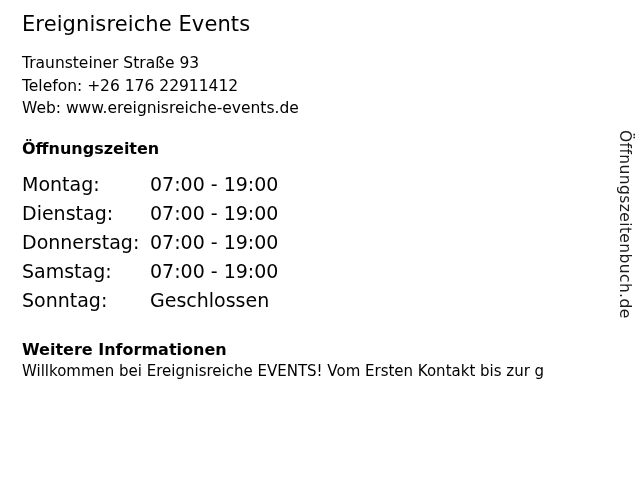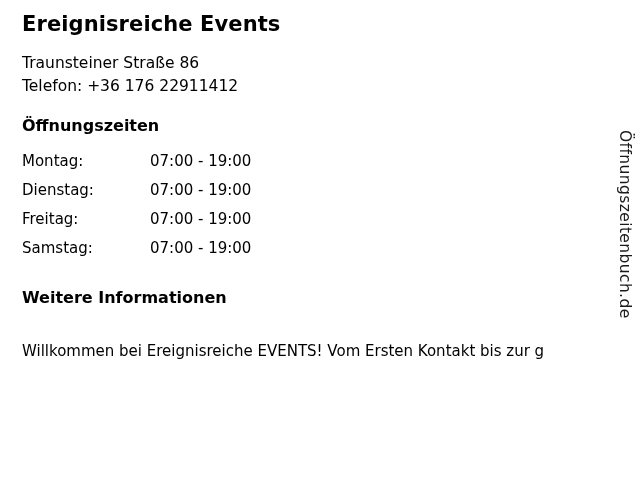"Ereignisreiche Events" .biz-title { font-weight: bold -> normal }
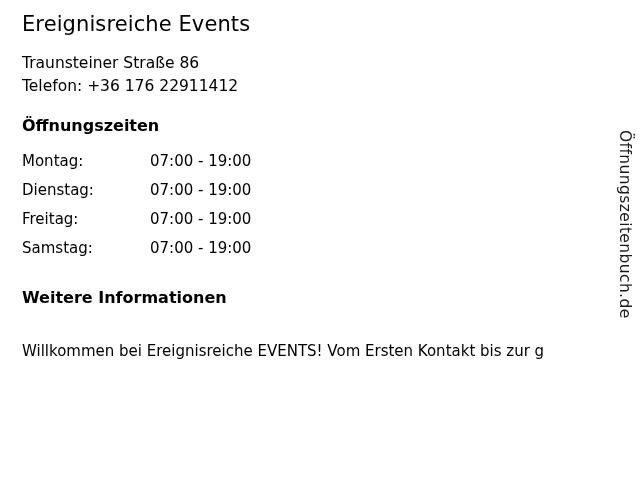"Traunsteiner Straße 86" div.address-line { text: 86 -> 93 }
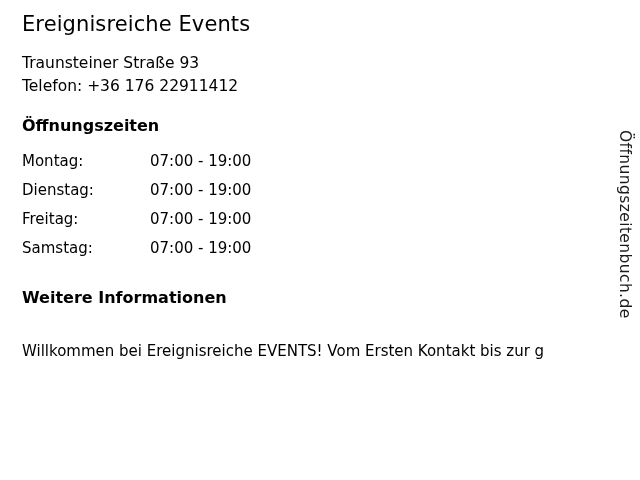"Telefon: +36 176 22911412" div.address-line { text: +36 176 -> +26 176 }
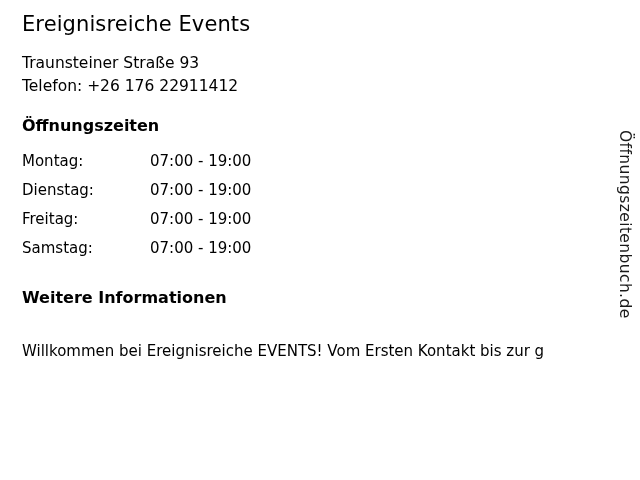"Web: www.ereignisreiche-events.de" div.address-line { html: none -> <div>Web: www.ereignisreiche-events.de</div> }
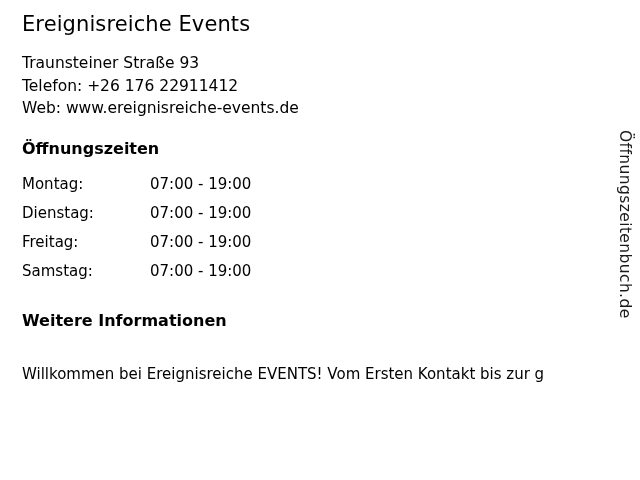"Montag:" .hours-table { font-size: 15px -> 19px }
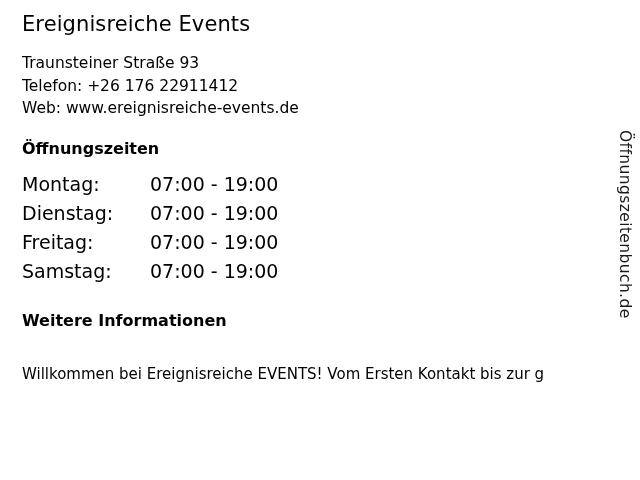"Donnerstag:" tr { html: none -> <tr> <td>Donnerstag:</td> <td>07:00 - 19:00</td> </tr> }
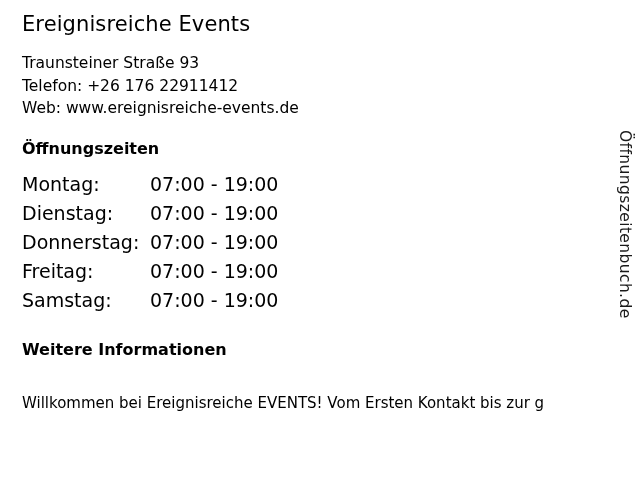"Freitag:" tr { html: <tr> <td>Freitag:</td> <td>07:00 - 19:00</td> </tr> -> none }
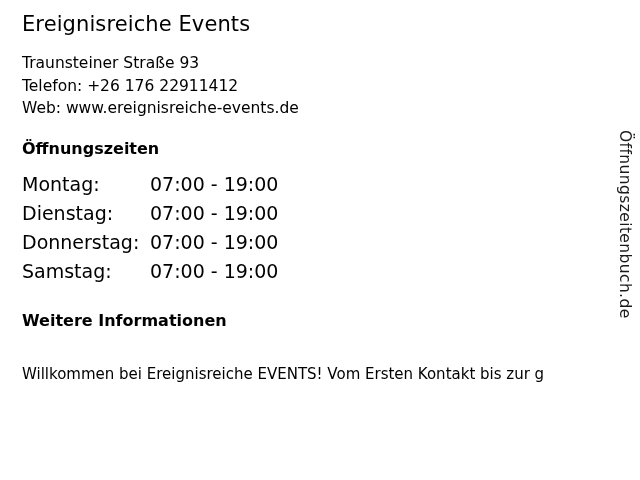"Sonntag:" tr { html: none -> <tr> <td>Sonntag:</td> <td>Geschlossen</td> </tr> }
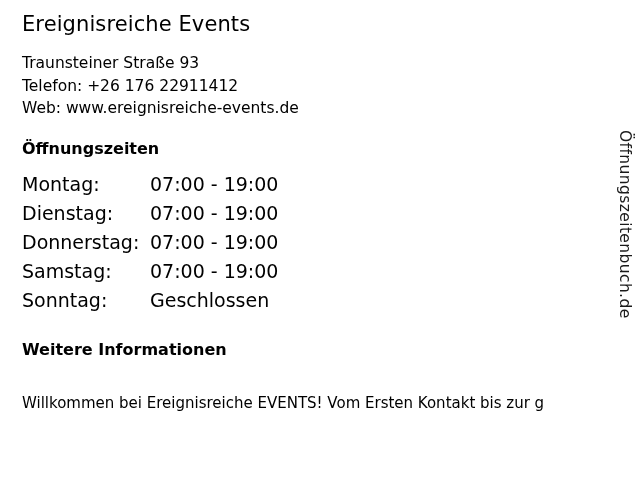"Weitere Informationen" .info-heading { margin: 6px 0 32px 0 -> 6px 0 0 0 }
